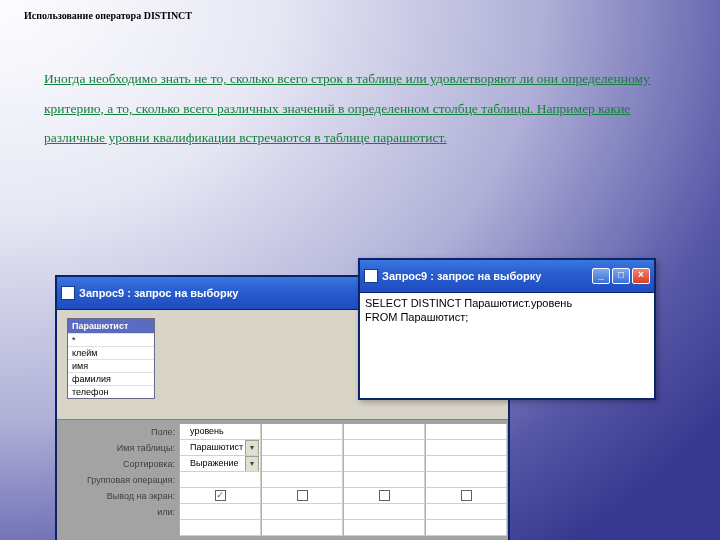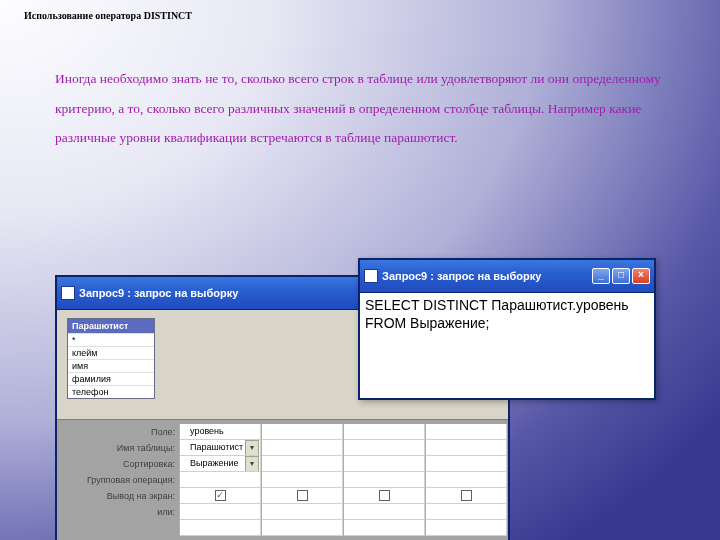"Иногда необходимо знать не то," .body-text { color: #a21caf -> #15803d; left: 55px -> 44px; text-decoration: none -> underline }
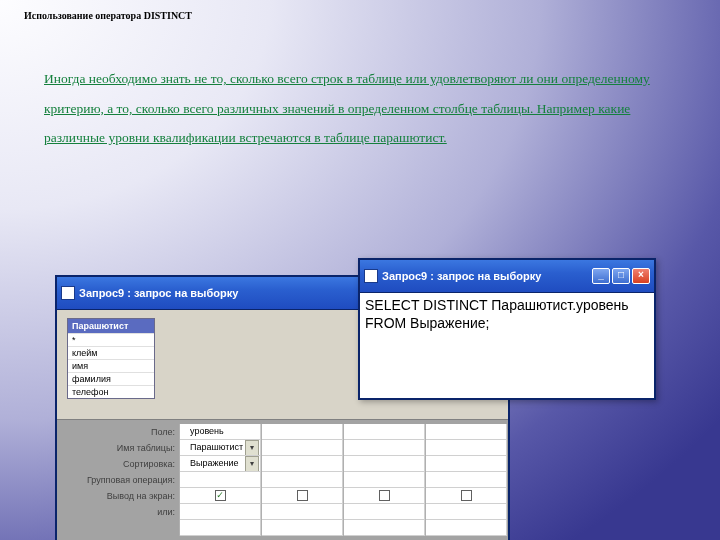"SELECT DISTINCT Парашютист.уровень" .win2 .sqlbody { font-size: 14px -> 11px }
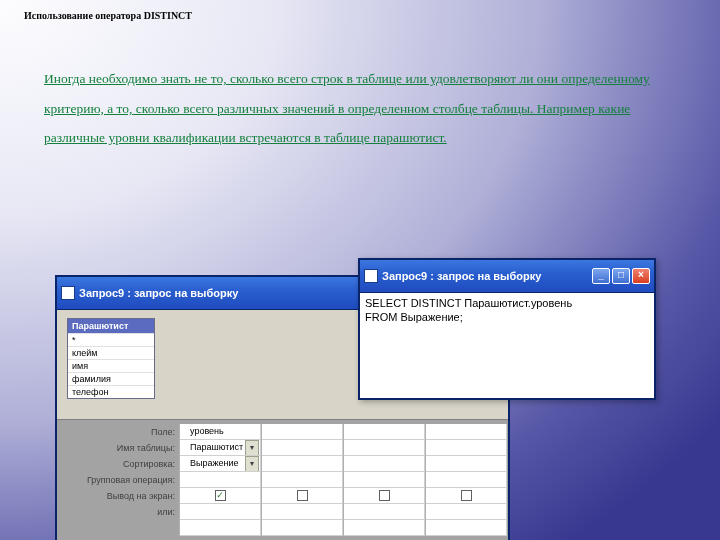"FROM Выражение;" div { text: Выражение -> Парашютист }
